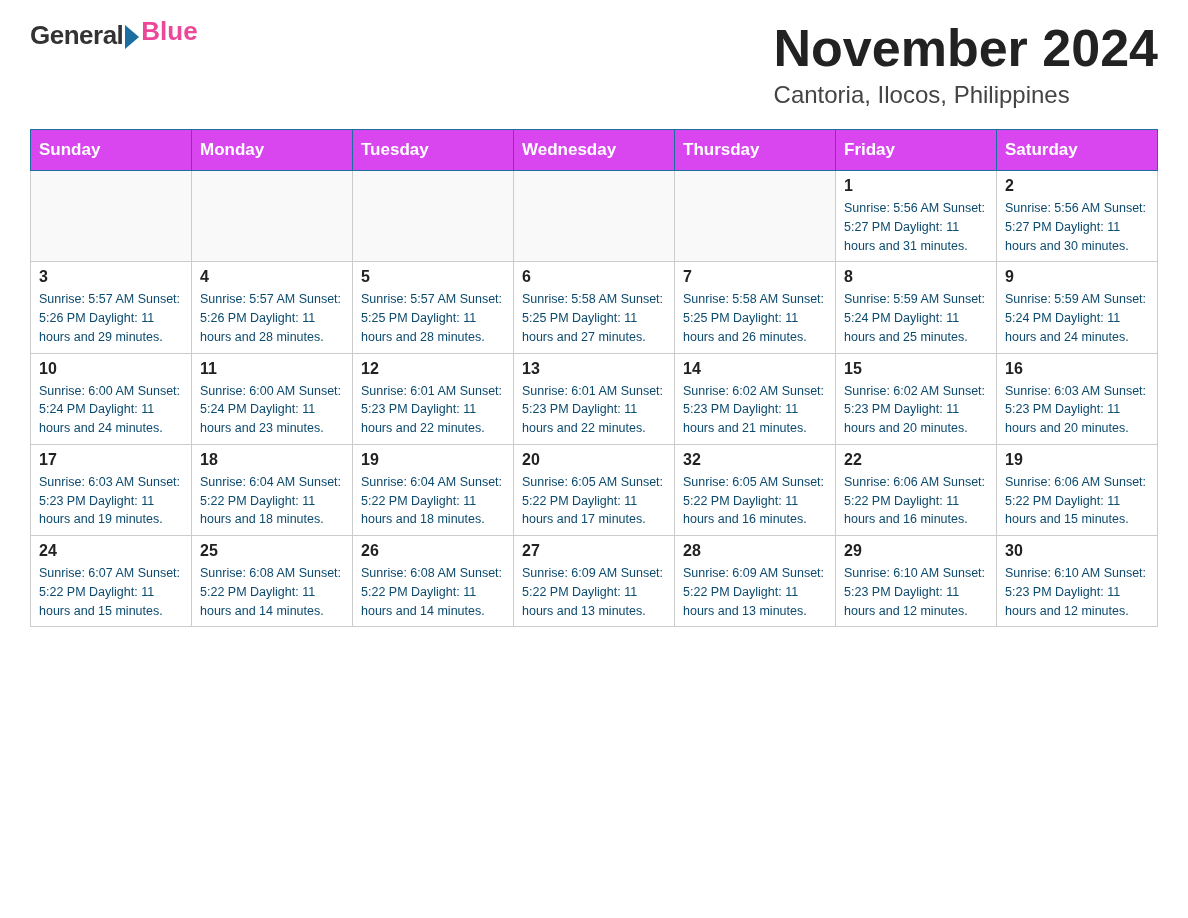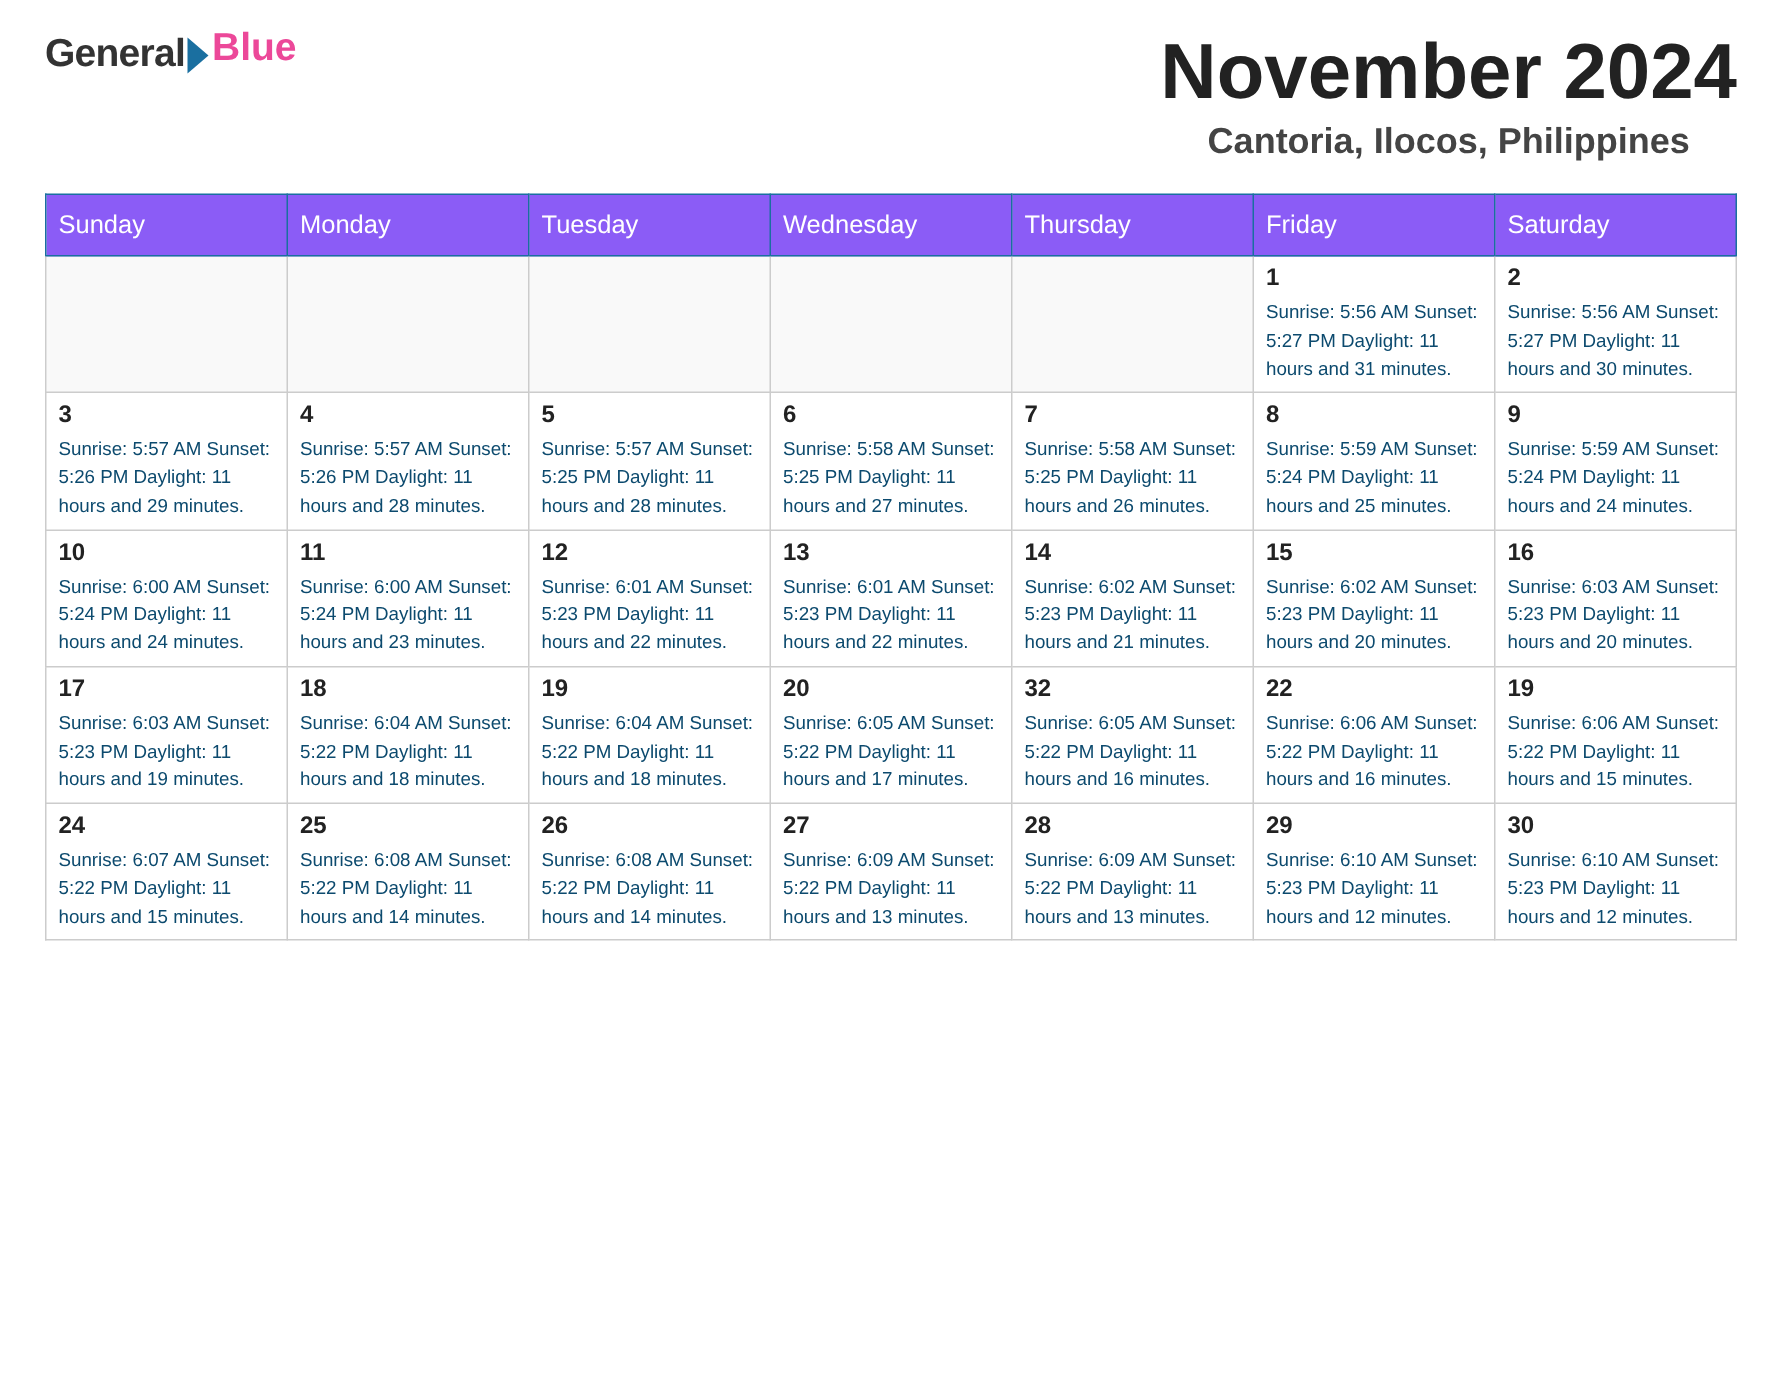"November 2024" .title-block { text-align: center -> left }
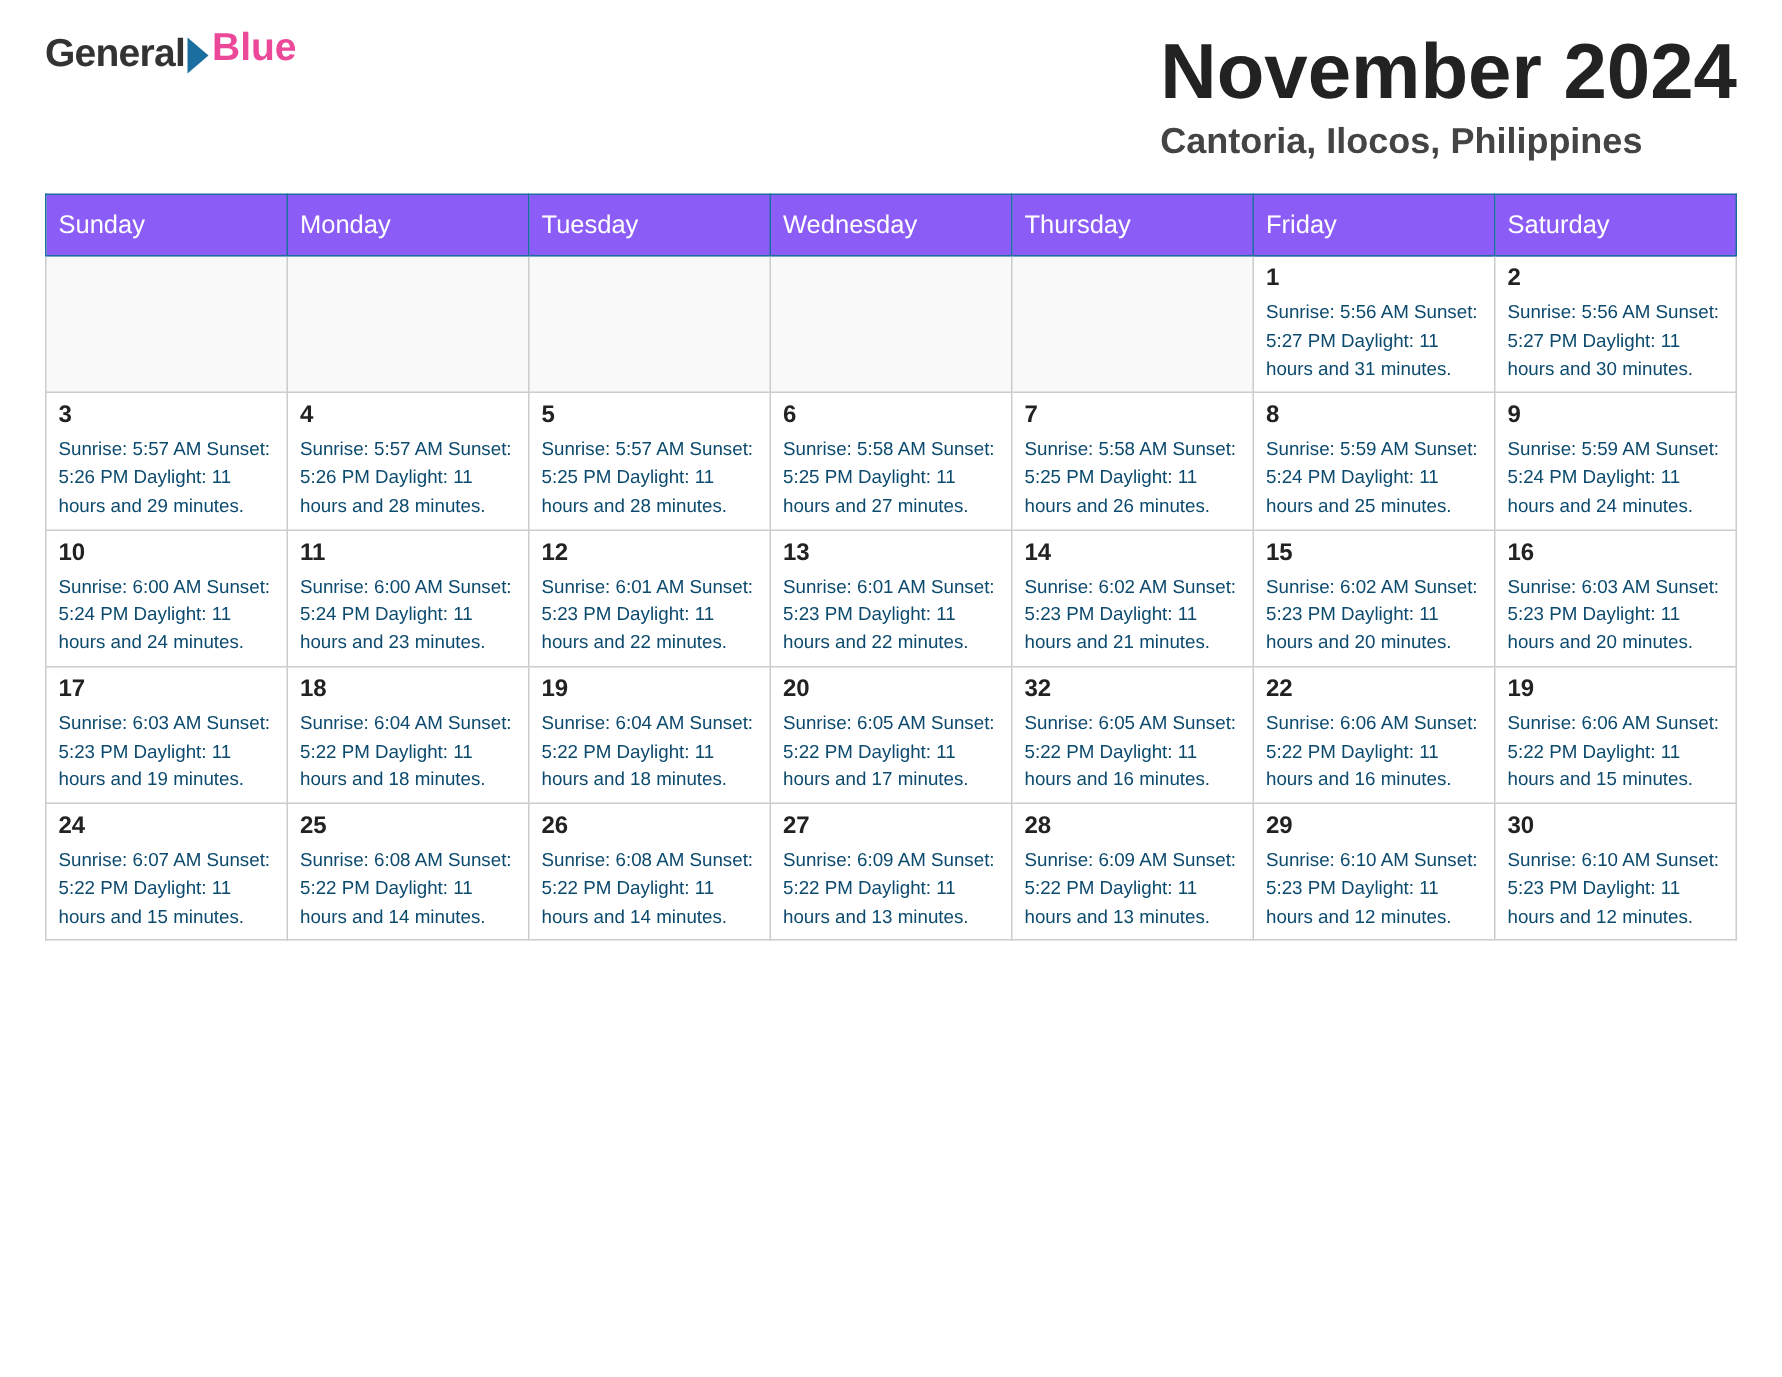"Cantoria, Ilocos, Philippines" .title-block h2 { font-weight: bold -> normal }
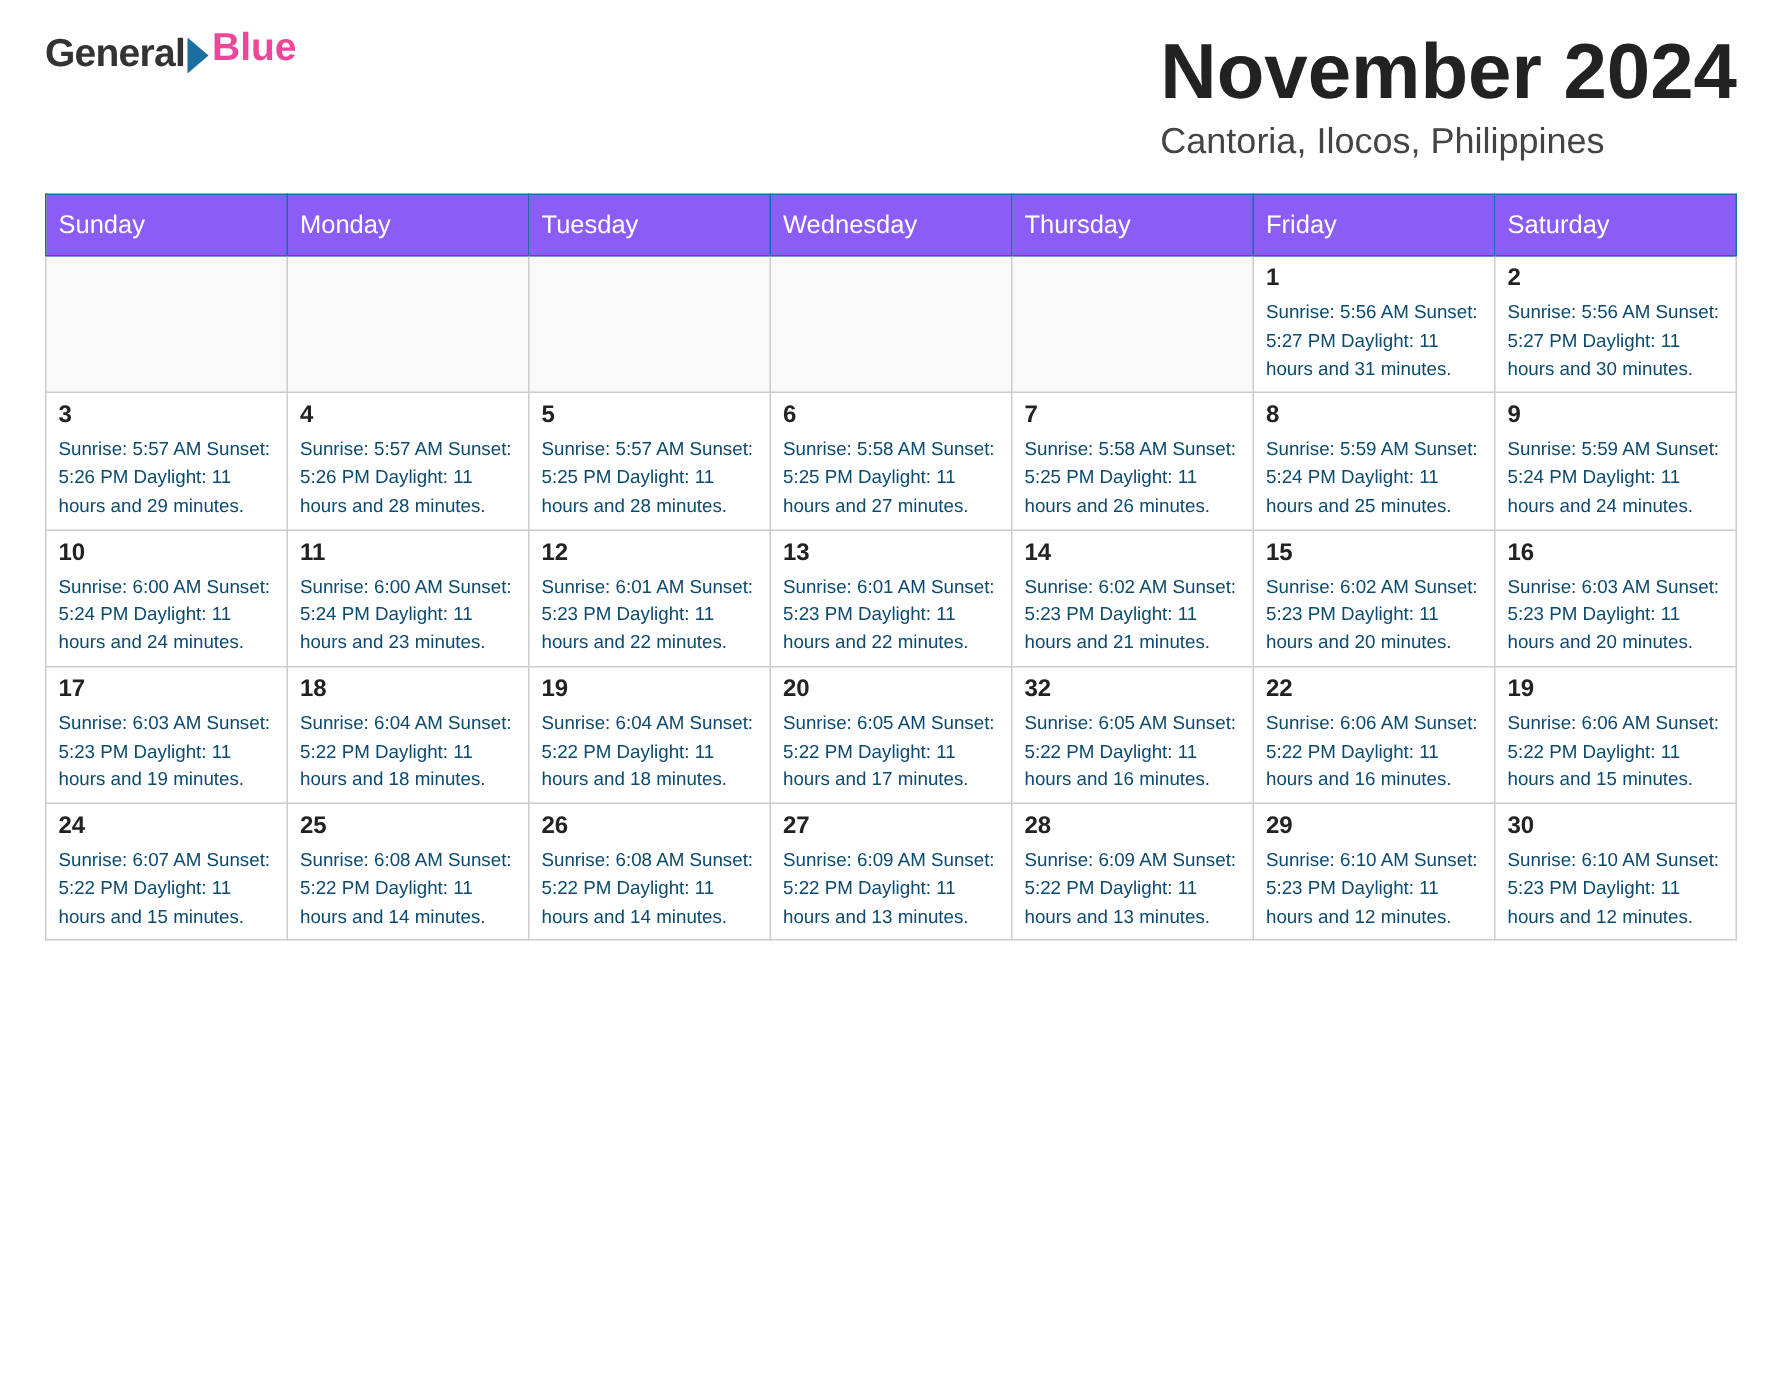"Sunday" .calendar thead tr th { background-color: #8b5cf6 -> #d946ef; font-weight: normal -> bold }
